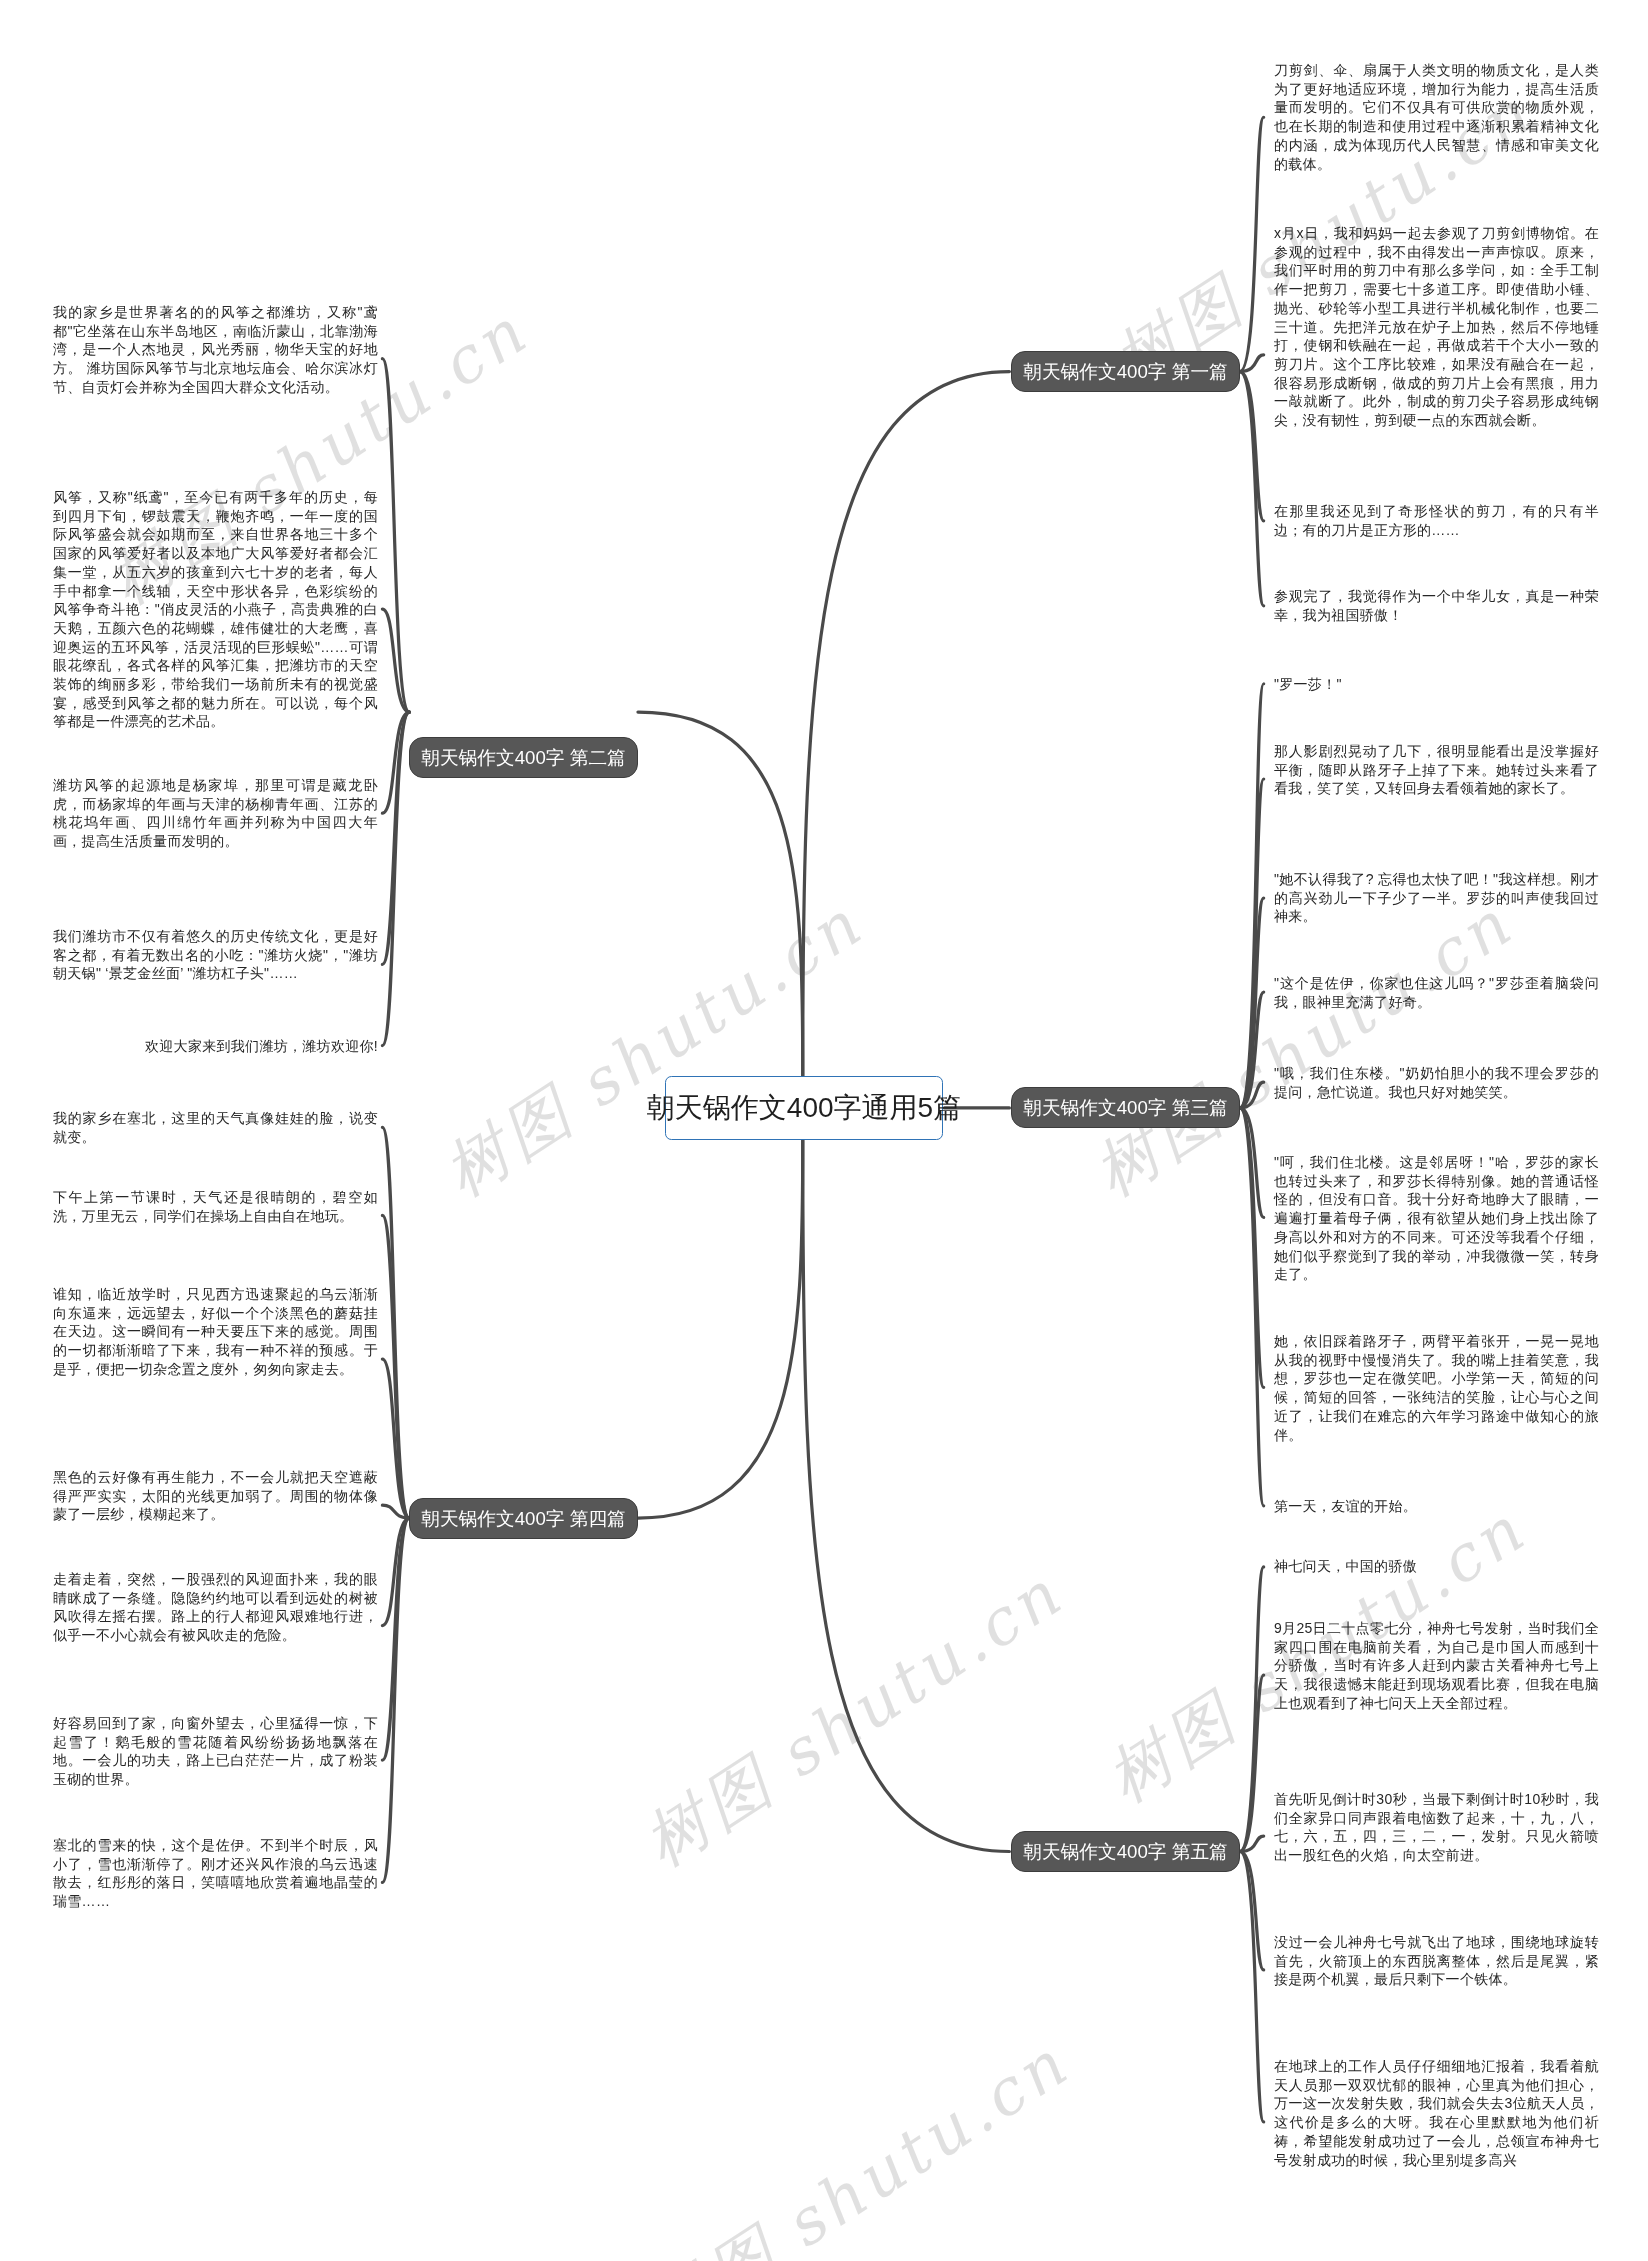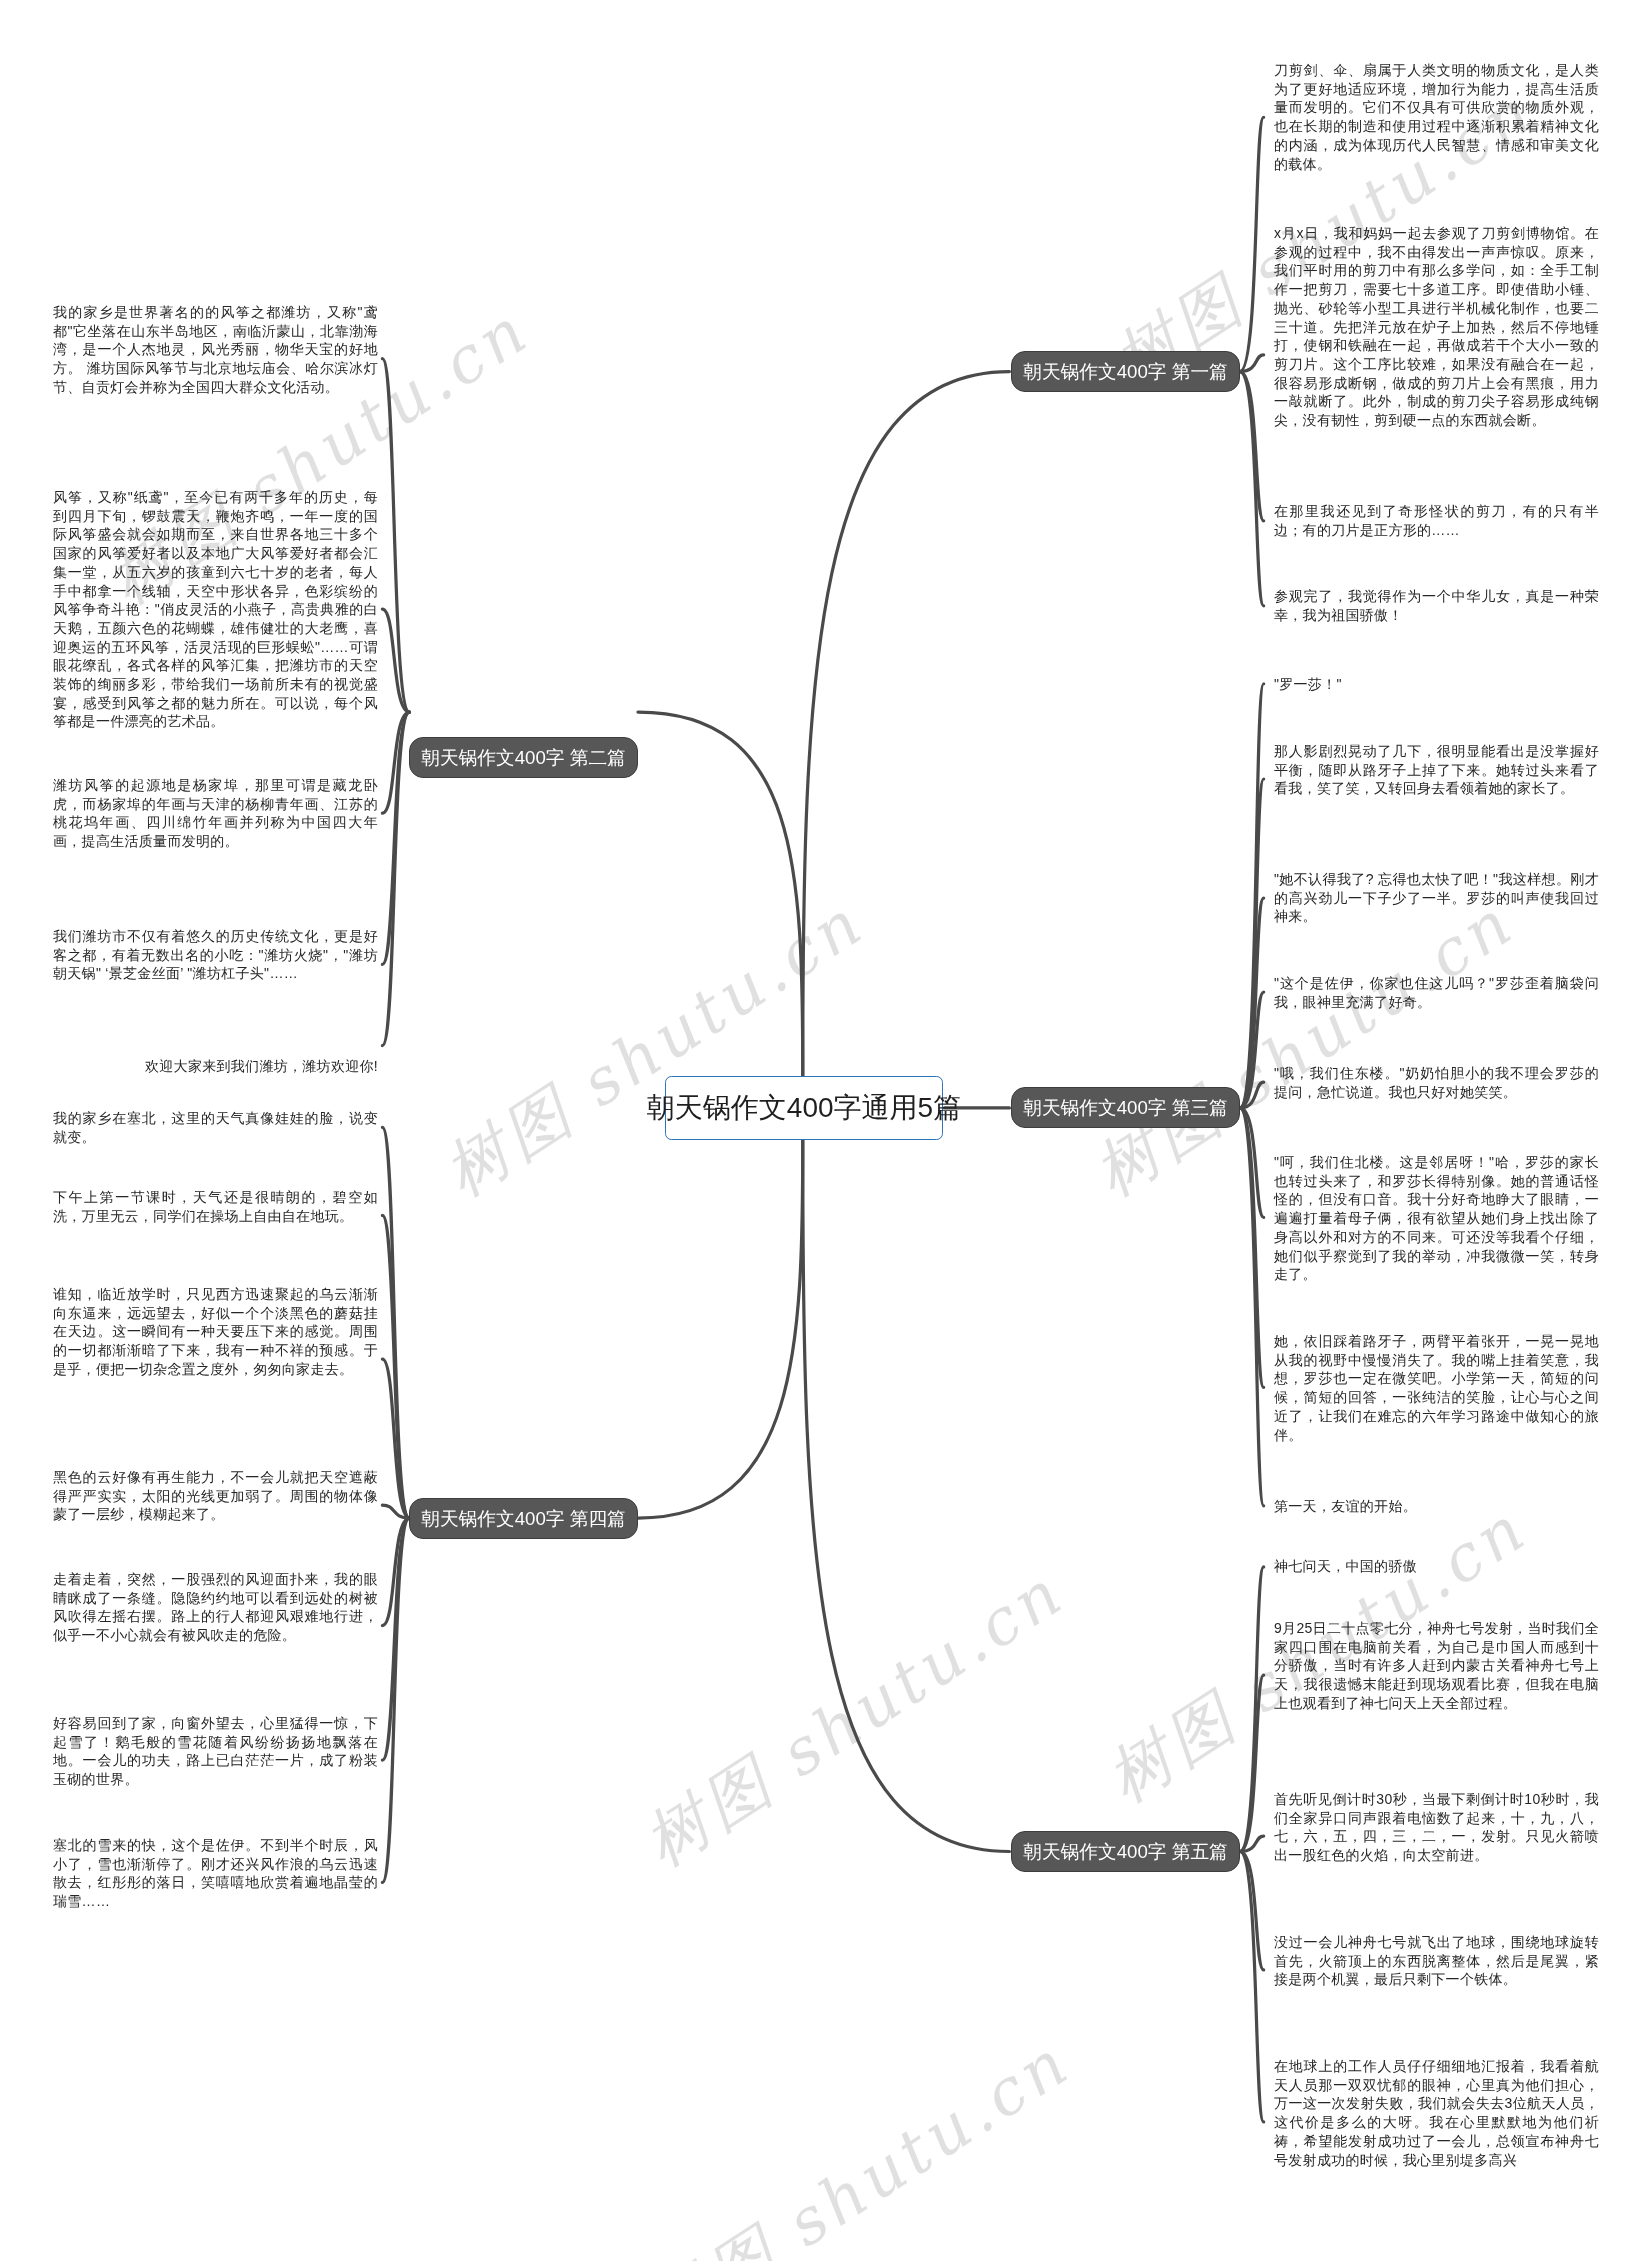"欢迎大家来到我们潍坊，潍坊欢迎你!" .para.ta-r { margin-top: 20px -> none }
